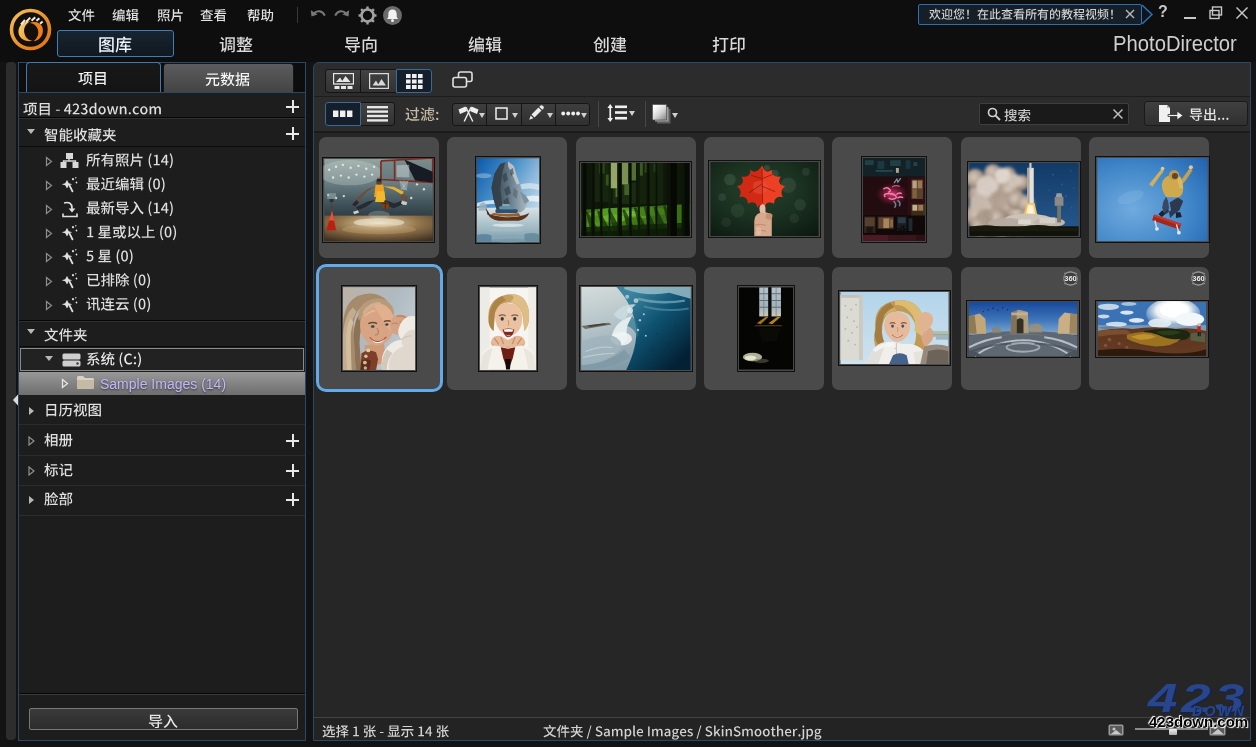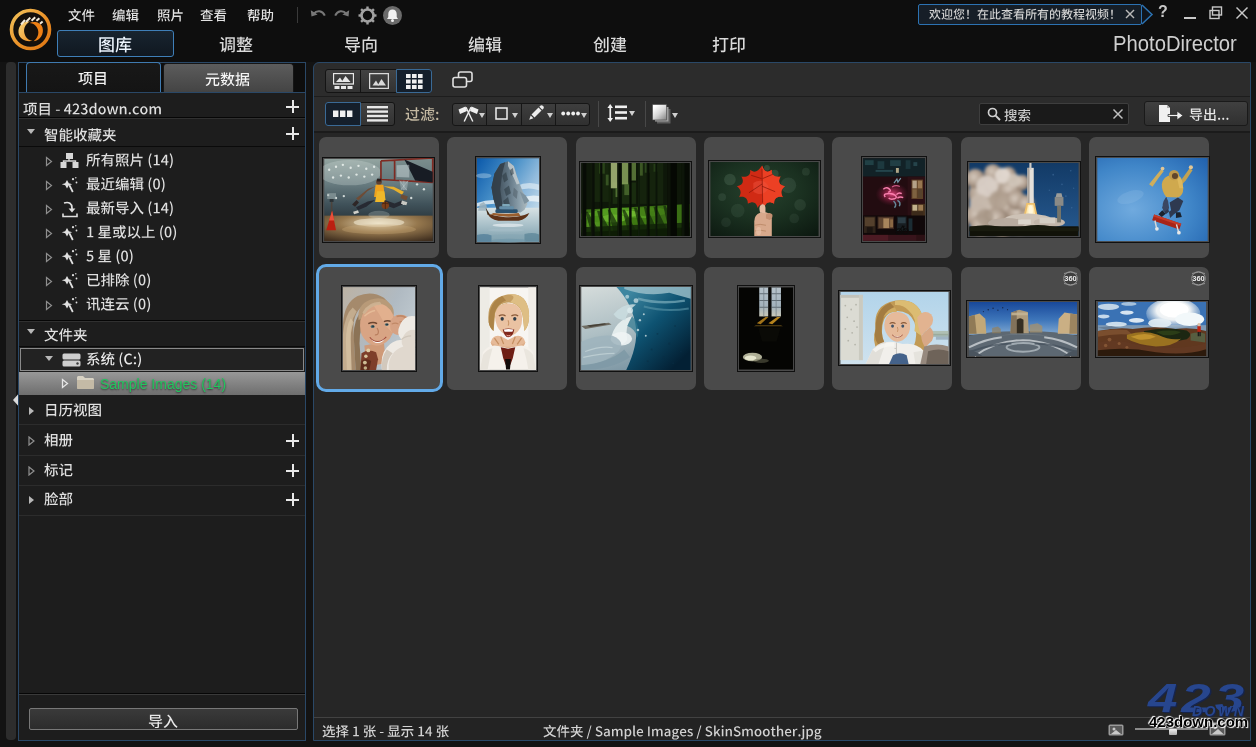"Sample Images (14)" div.ab { color: #22c55e -> #c4b5fd }
